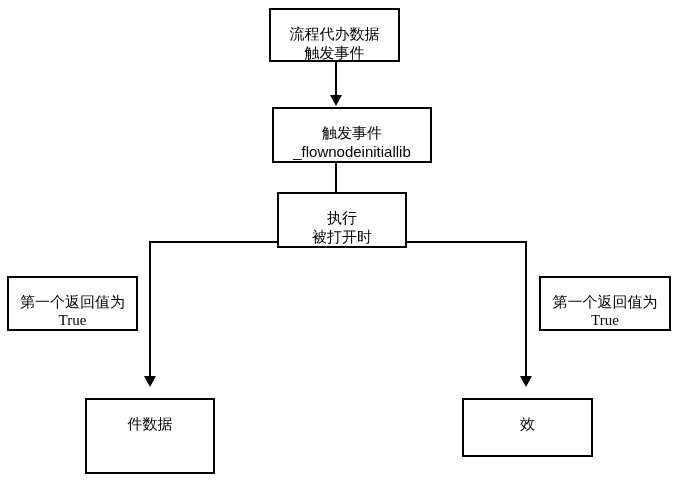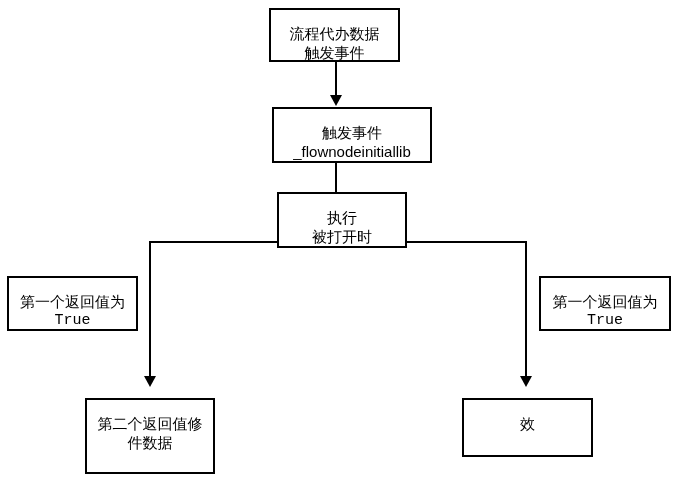"True" .latin-serif { font-family: Liberation Mono, monospace -> Liberation Serif, serif }
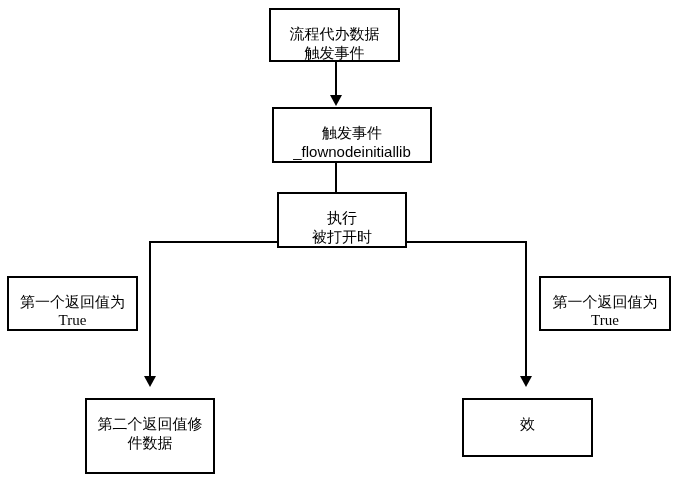"第二个返回值修" div { html: <div>第二个返回值修</div> -> none }
